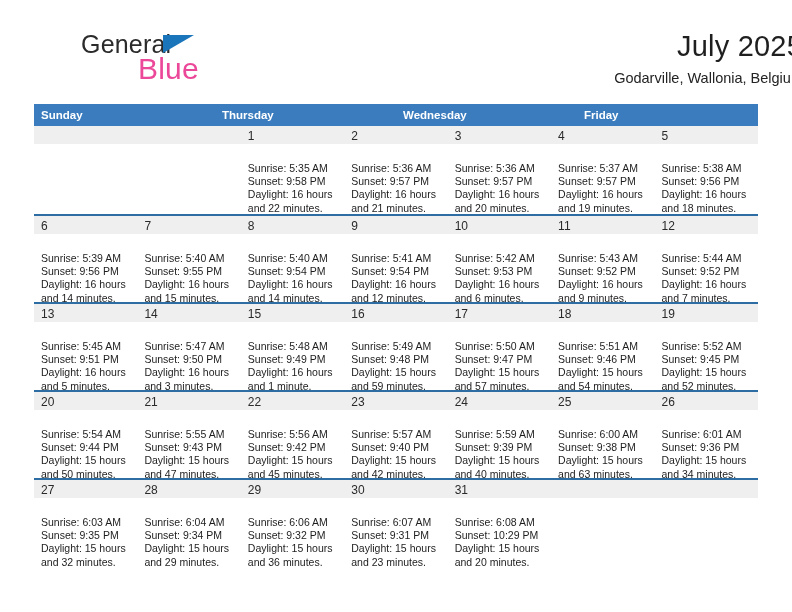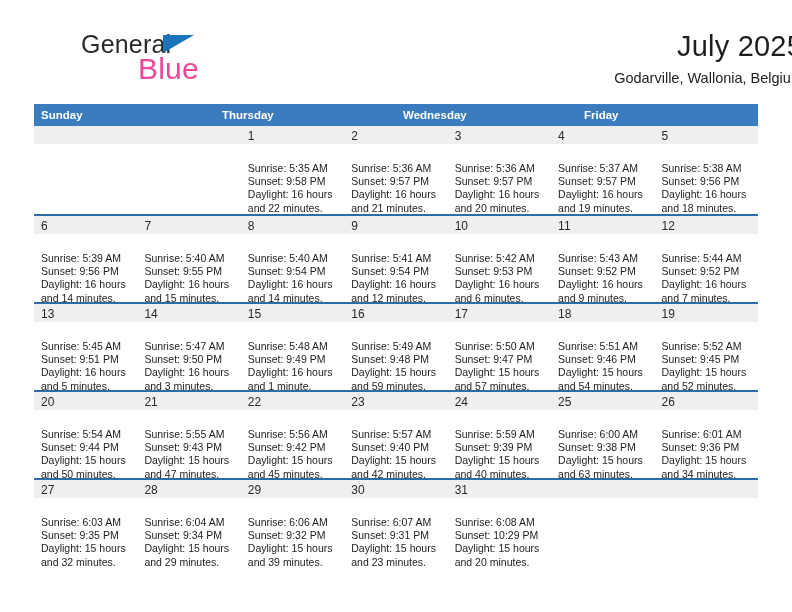"and 39 minutes." div.day-line { text: 39 -> 36 }
